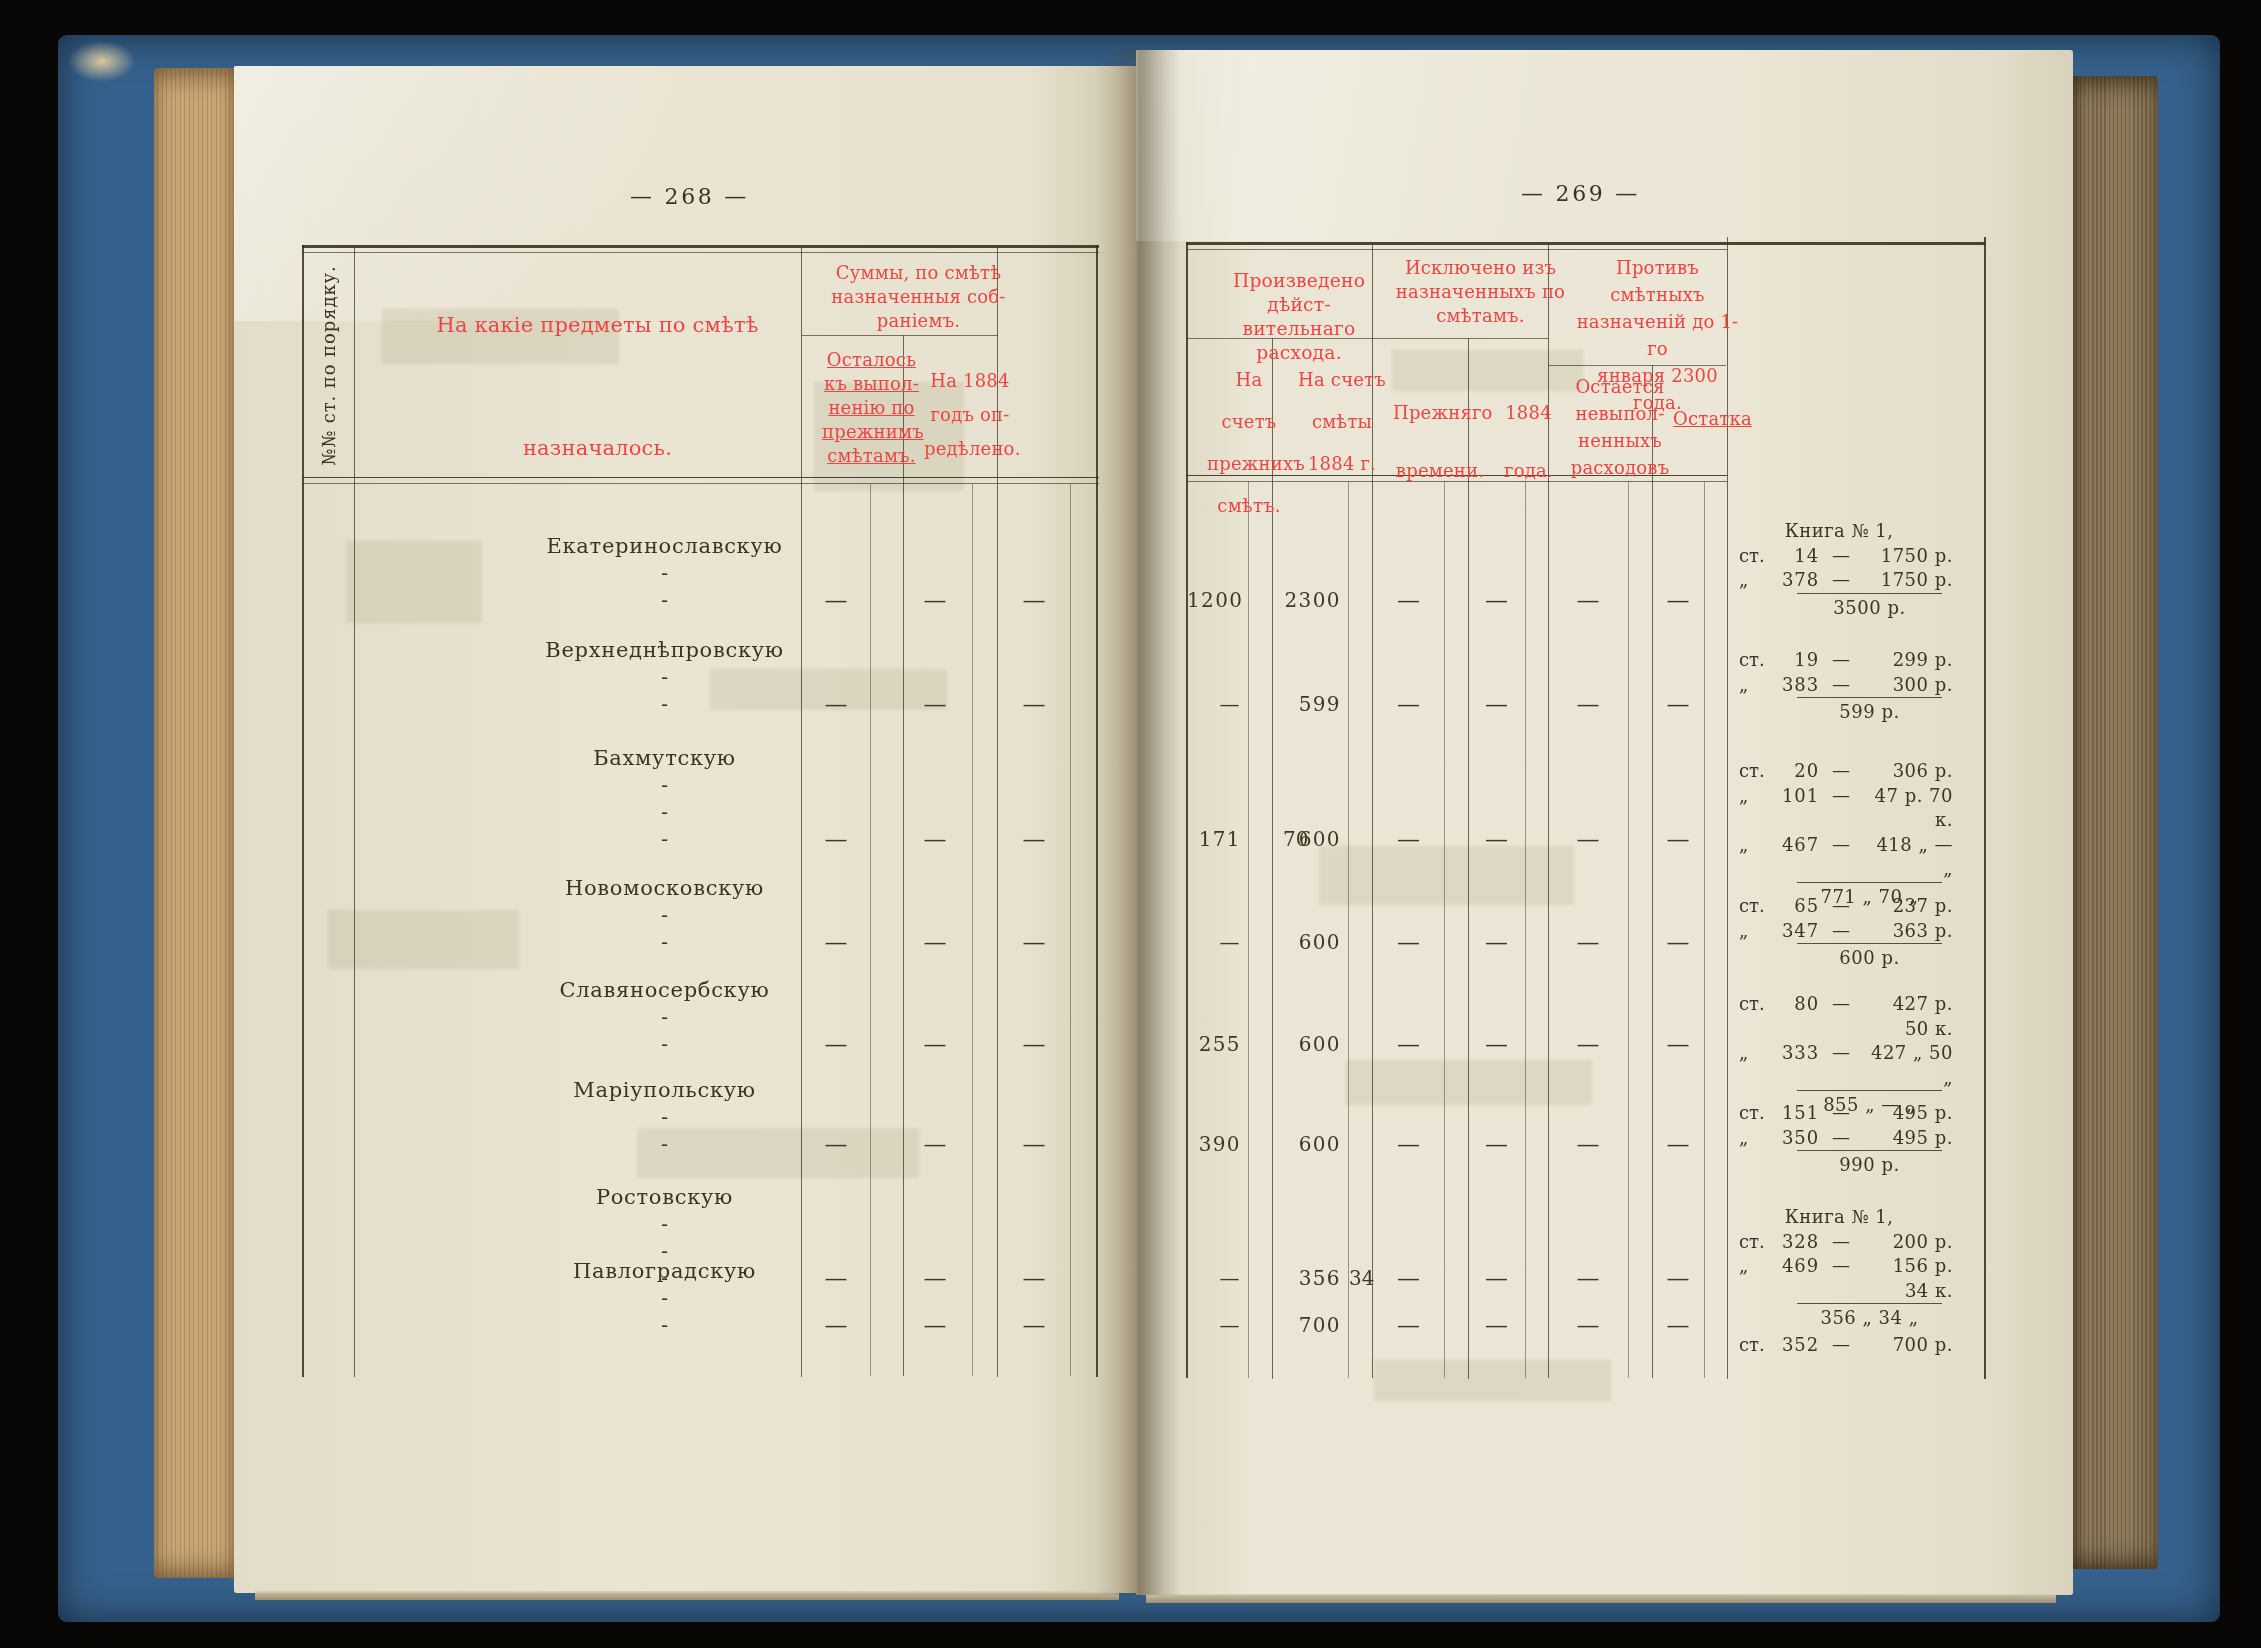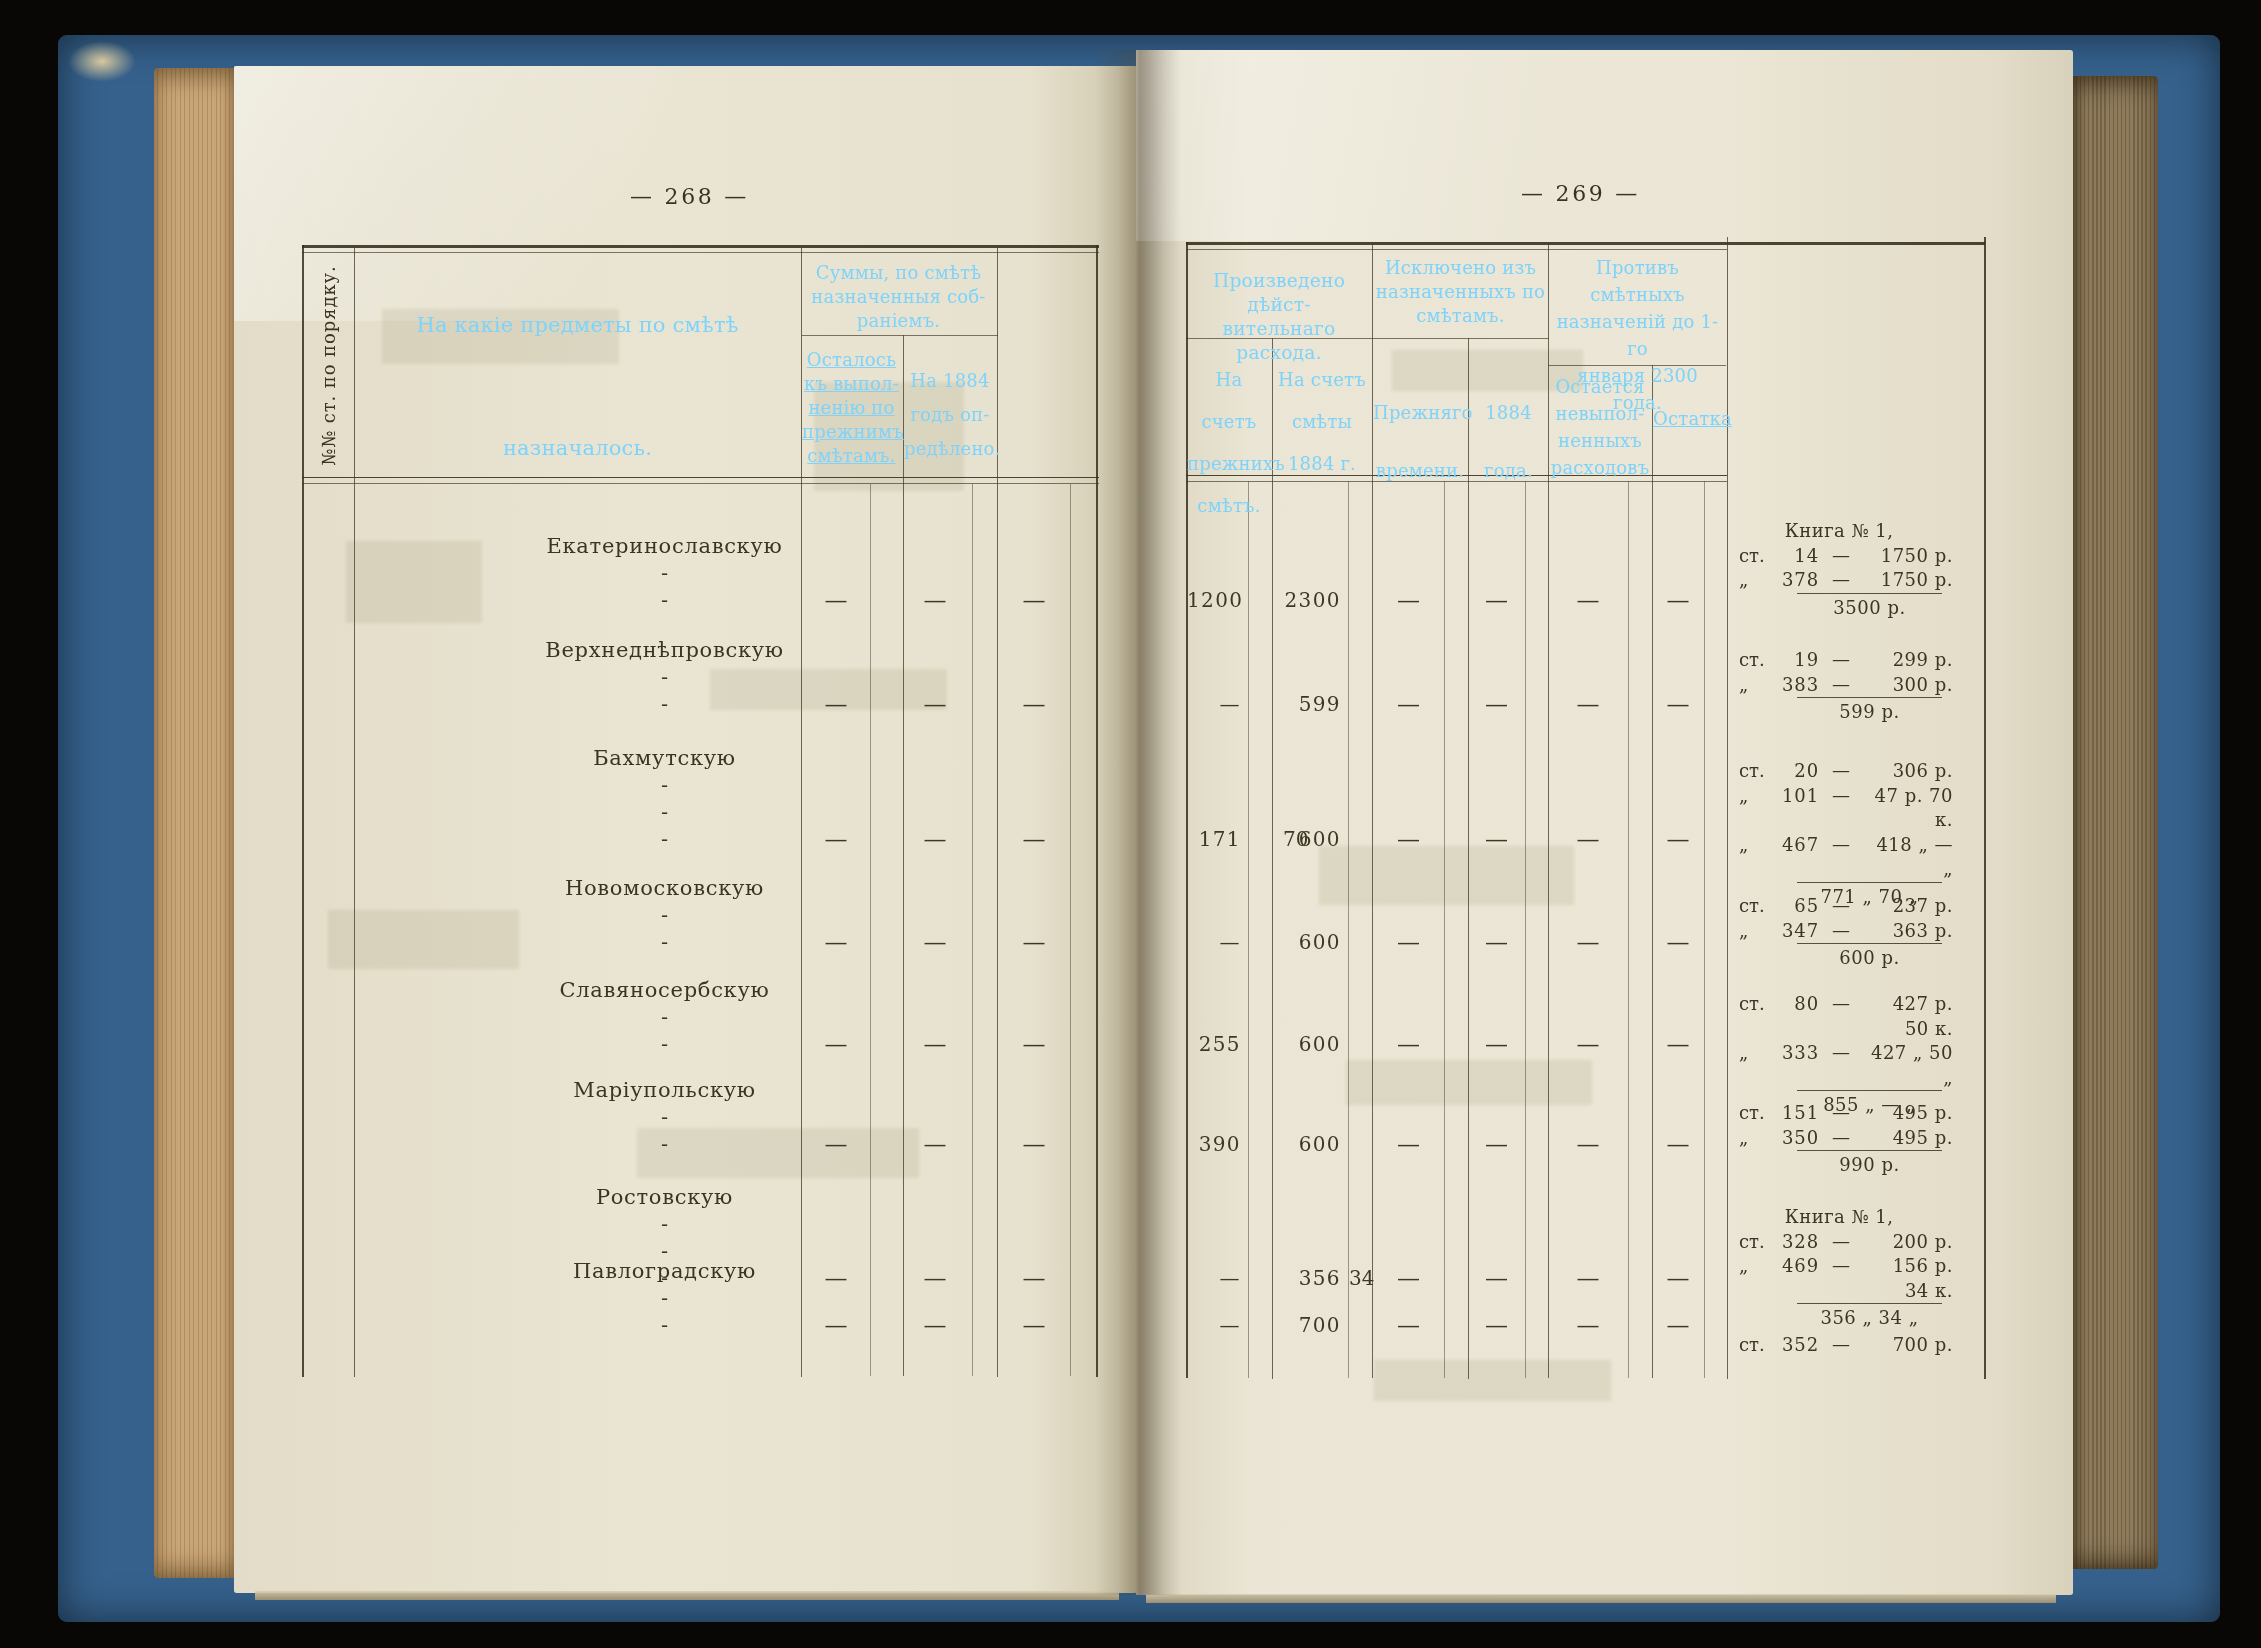"Суммы, по смѣтѣ" .hdr { color: #7dd3fc -> #ef4444; padding-left: none -> 20px }
